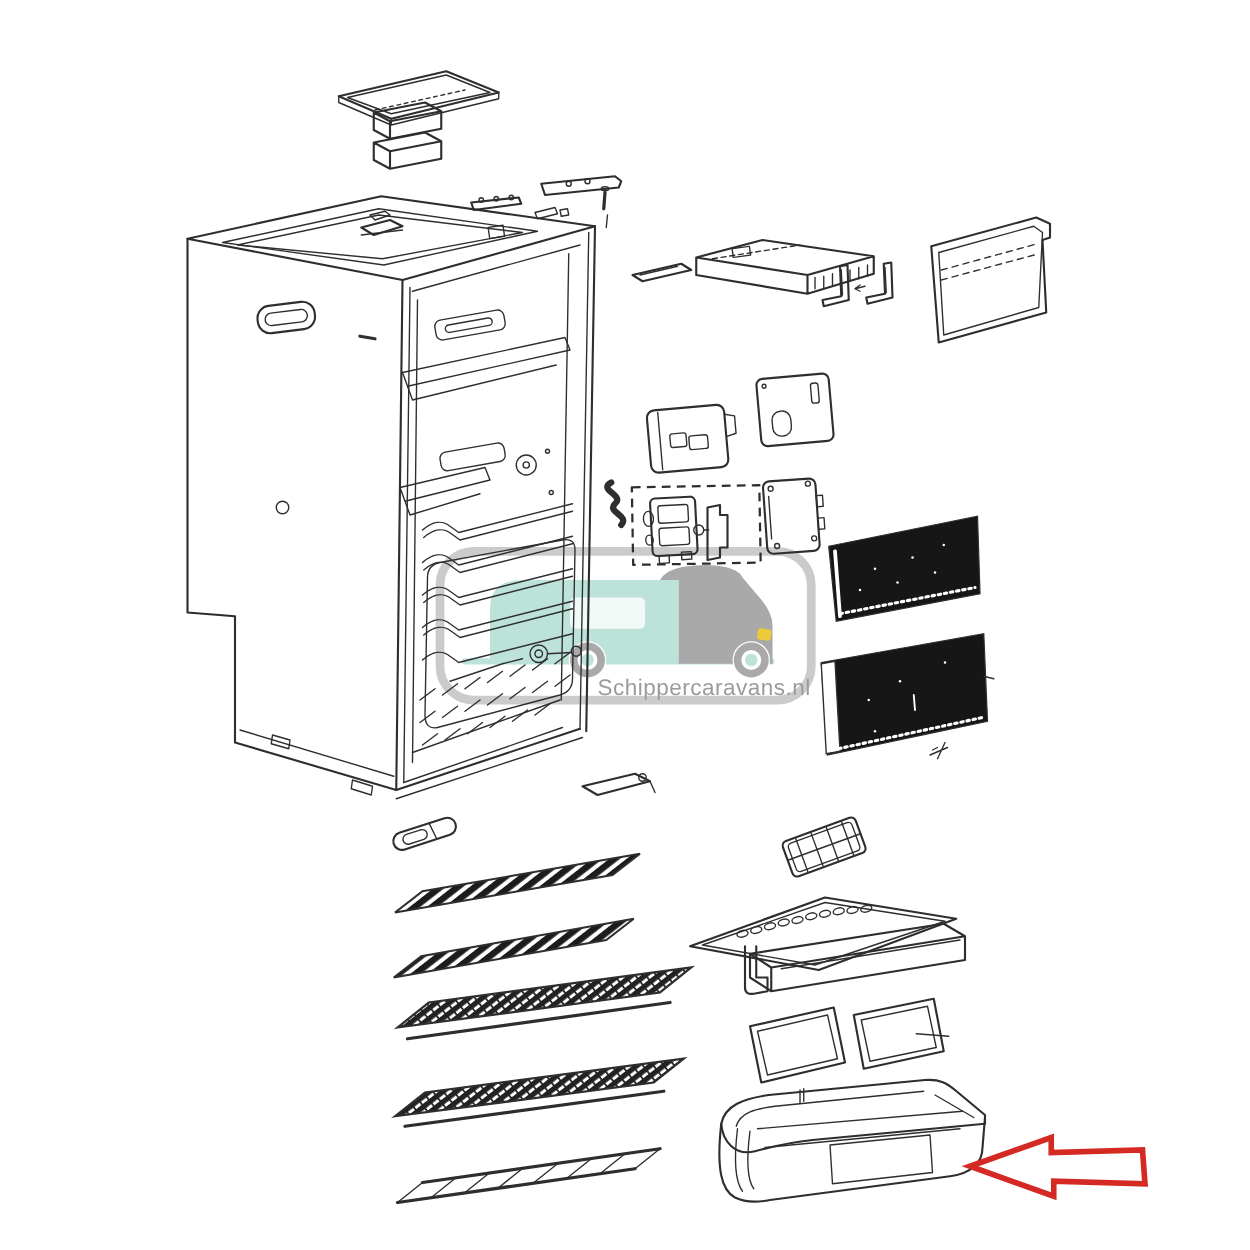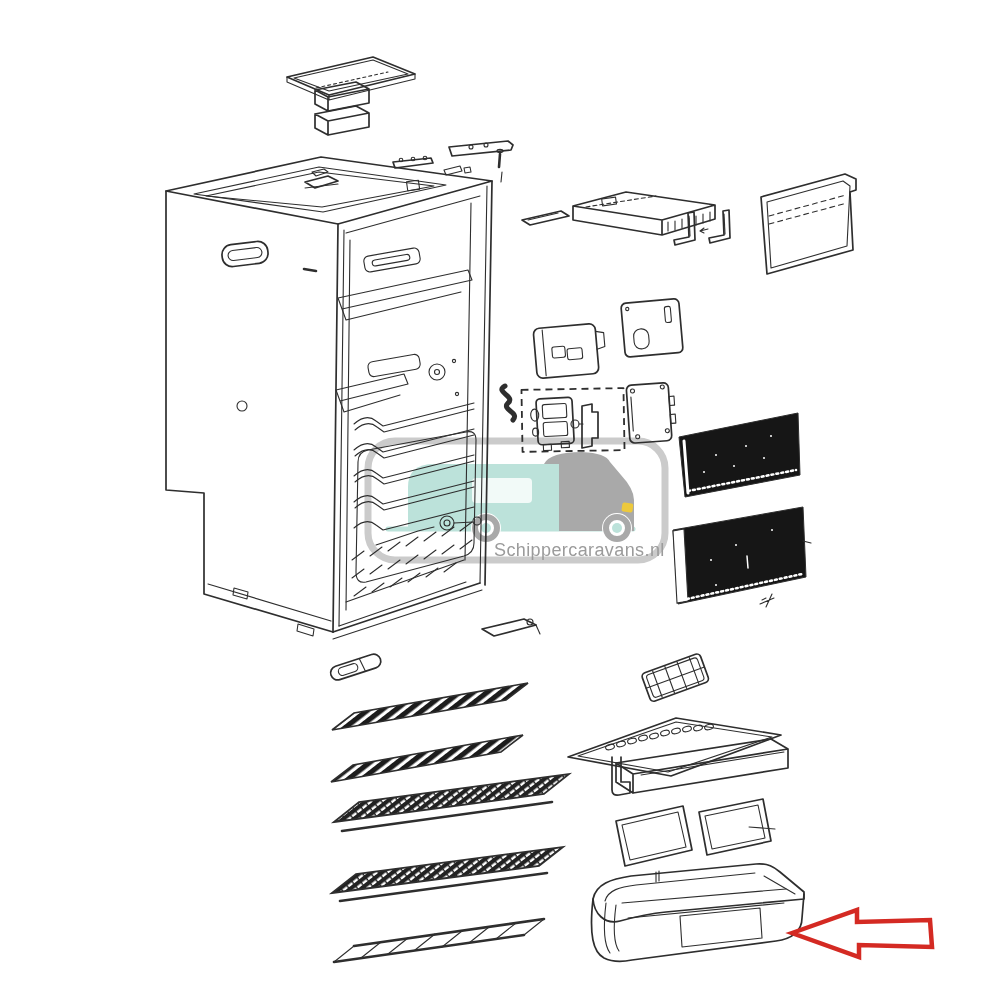"Schippercaravans.nl" .stage { padding-left: 16px -> none }
